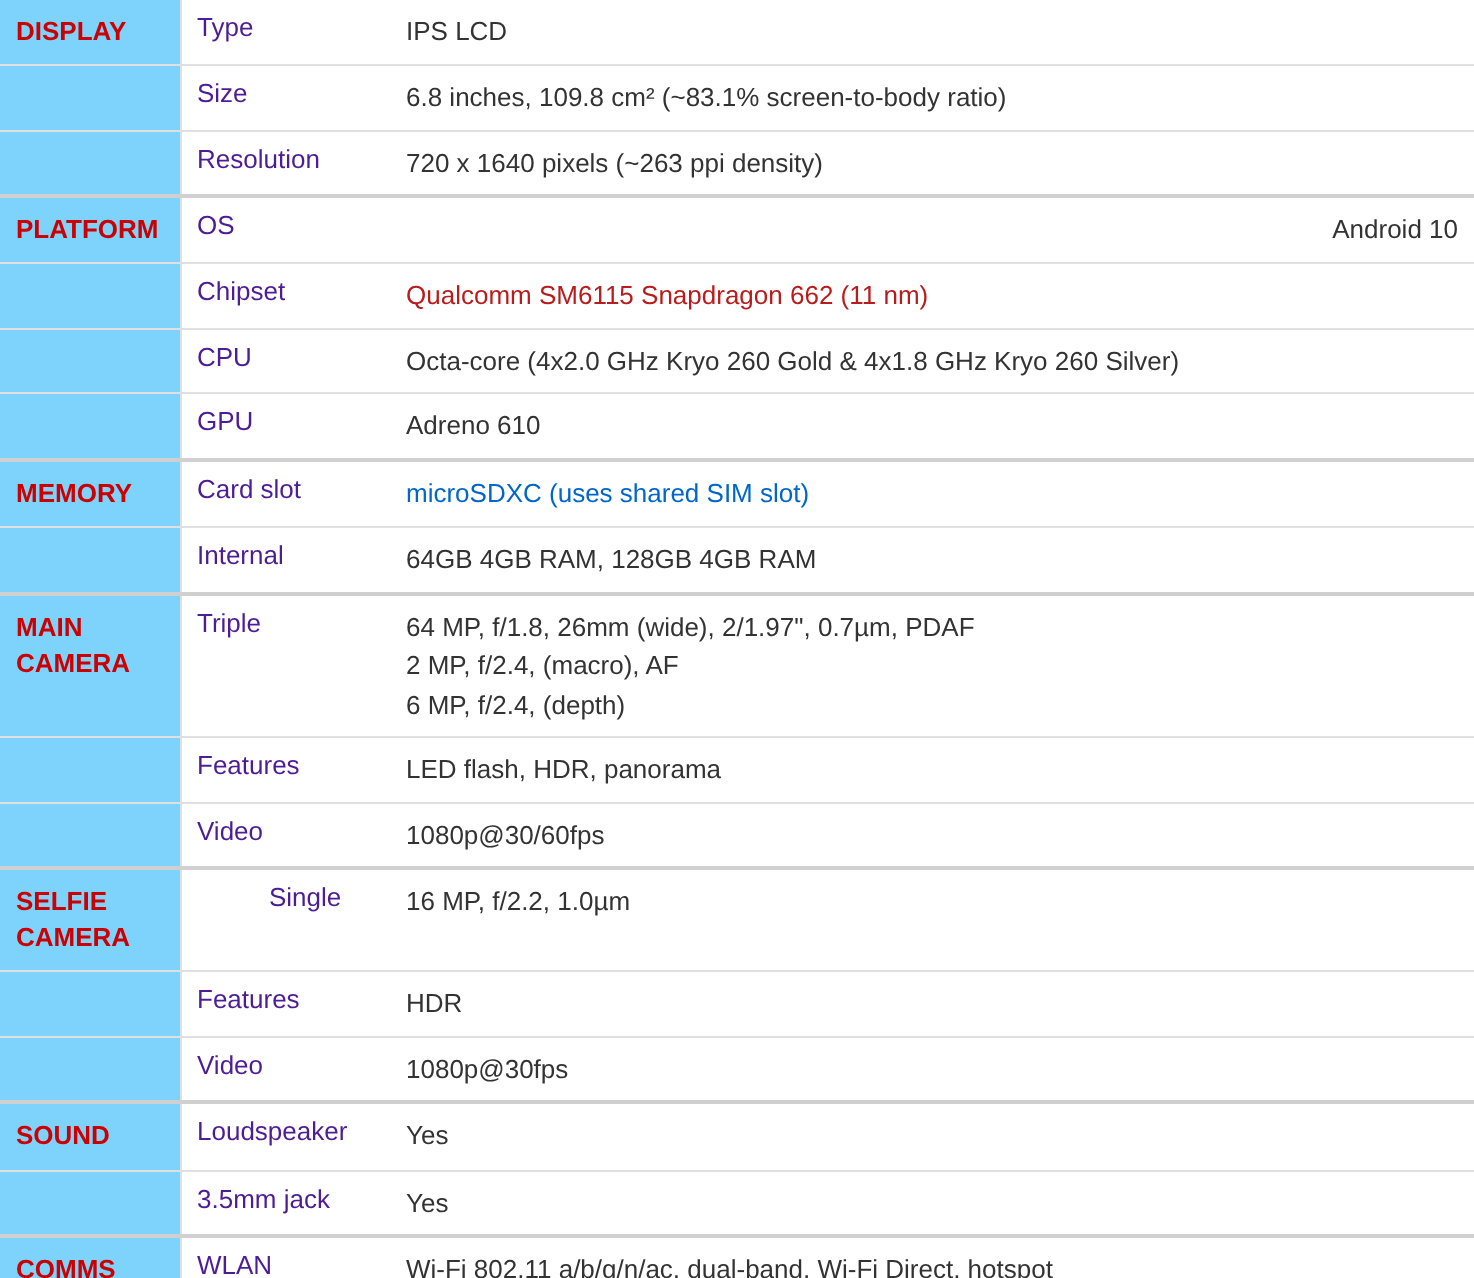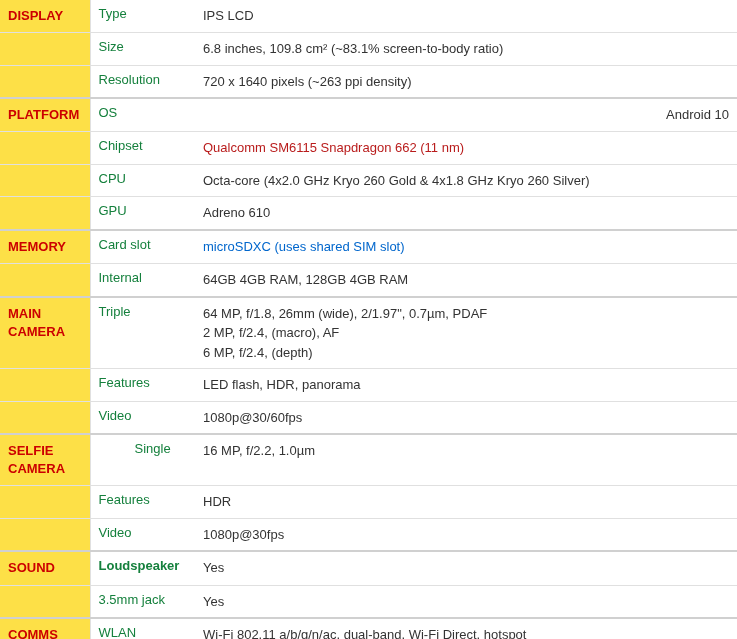"DISPLAY" .section-cell { background-color: #fde047 -> #7dd3fc }
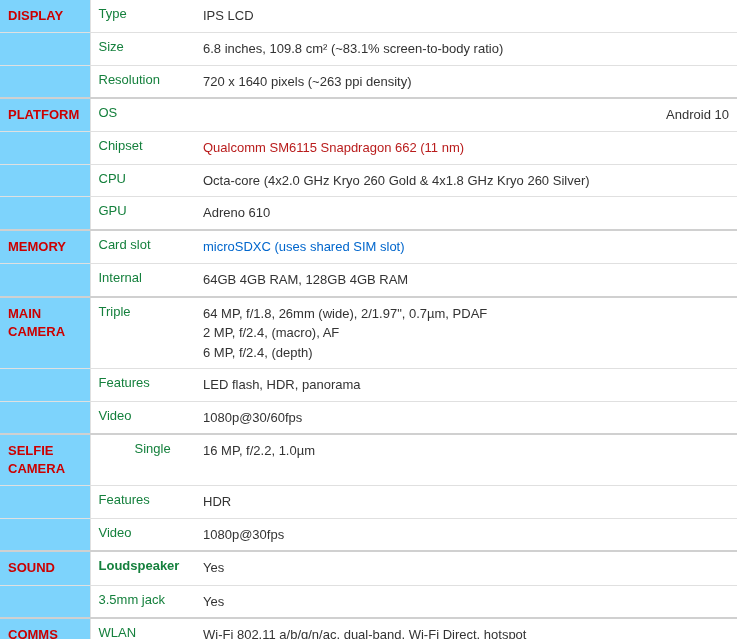"Type" .label-cell { color: #15803d -> #4c1d95 }
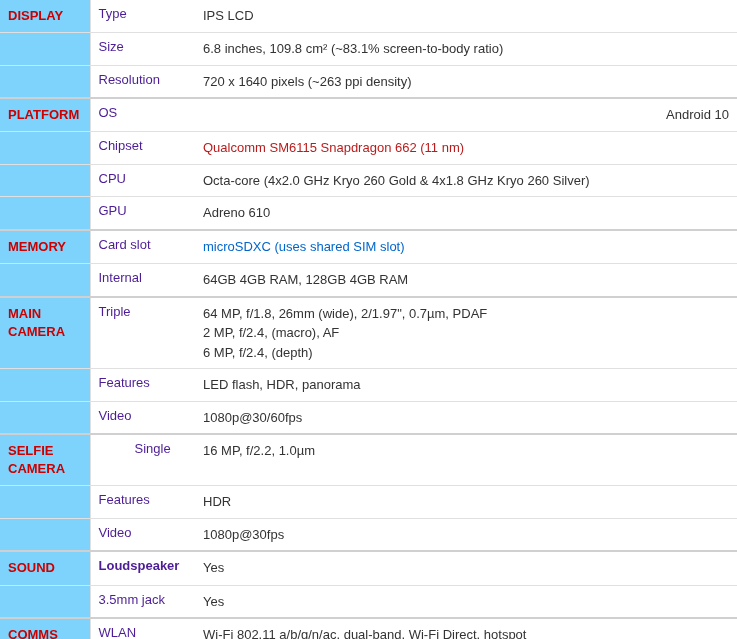"Loudspeaker" td.label-cell { font-weight: bold -> none }
